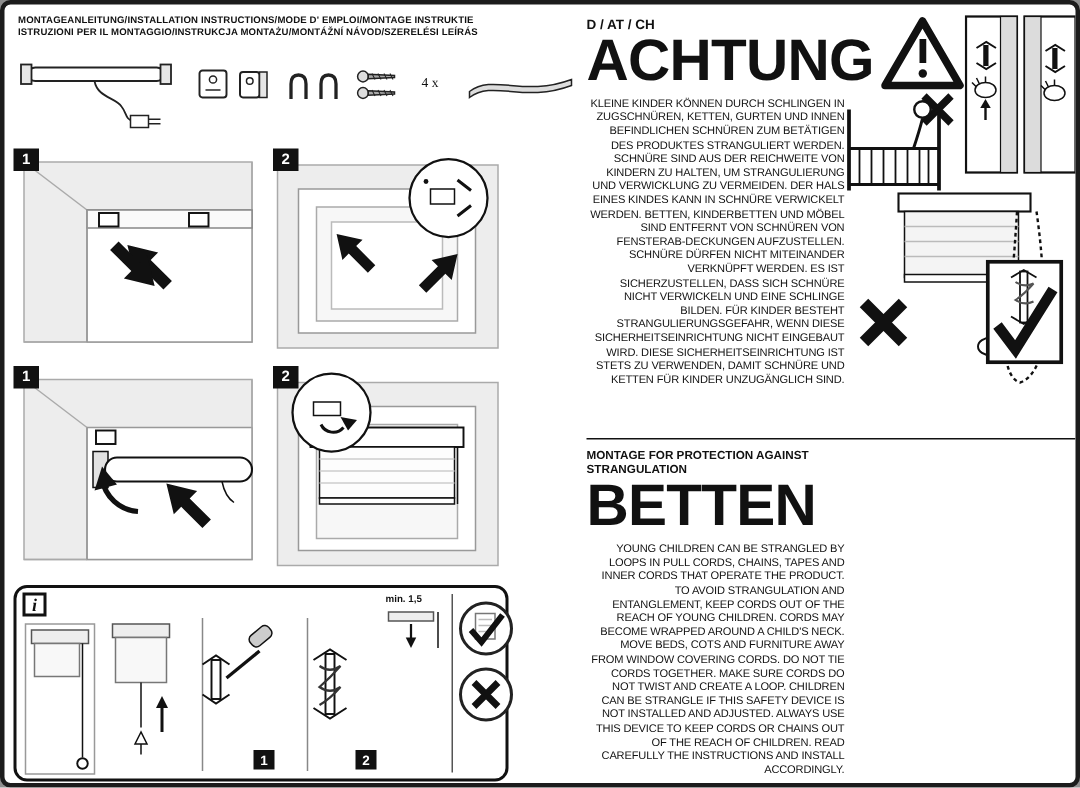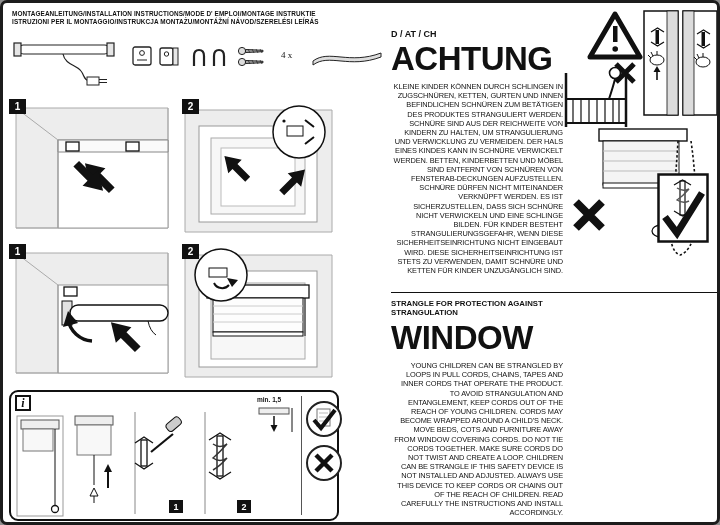"D / AT / CH" div.txtcol { margin-top: 18px -> none }
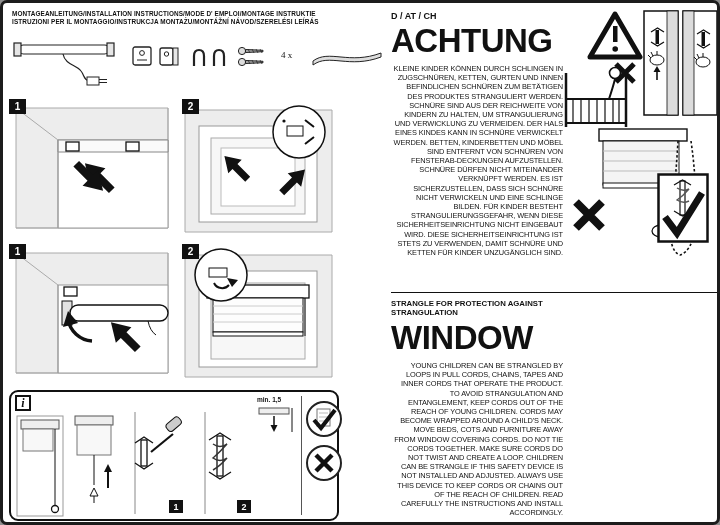"ACHTUNG" .bigtitle { font-size: 33px -> 39px }
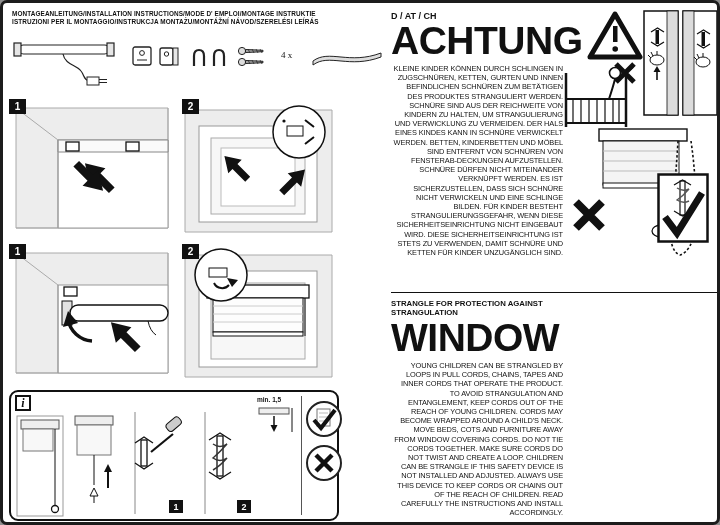"STRANGLE FOR PROTECTION AGAINST" div.subtitle { text: STRANGLE -> MONTAGE }
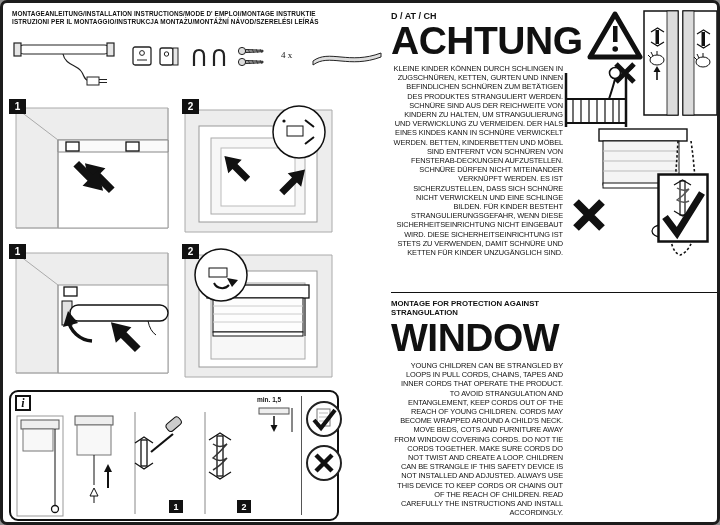"WINDOW" div.bigtitle { text: WINDOW -> BETTEN }
